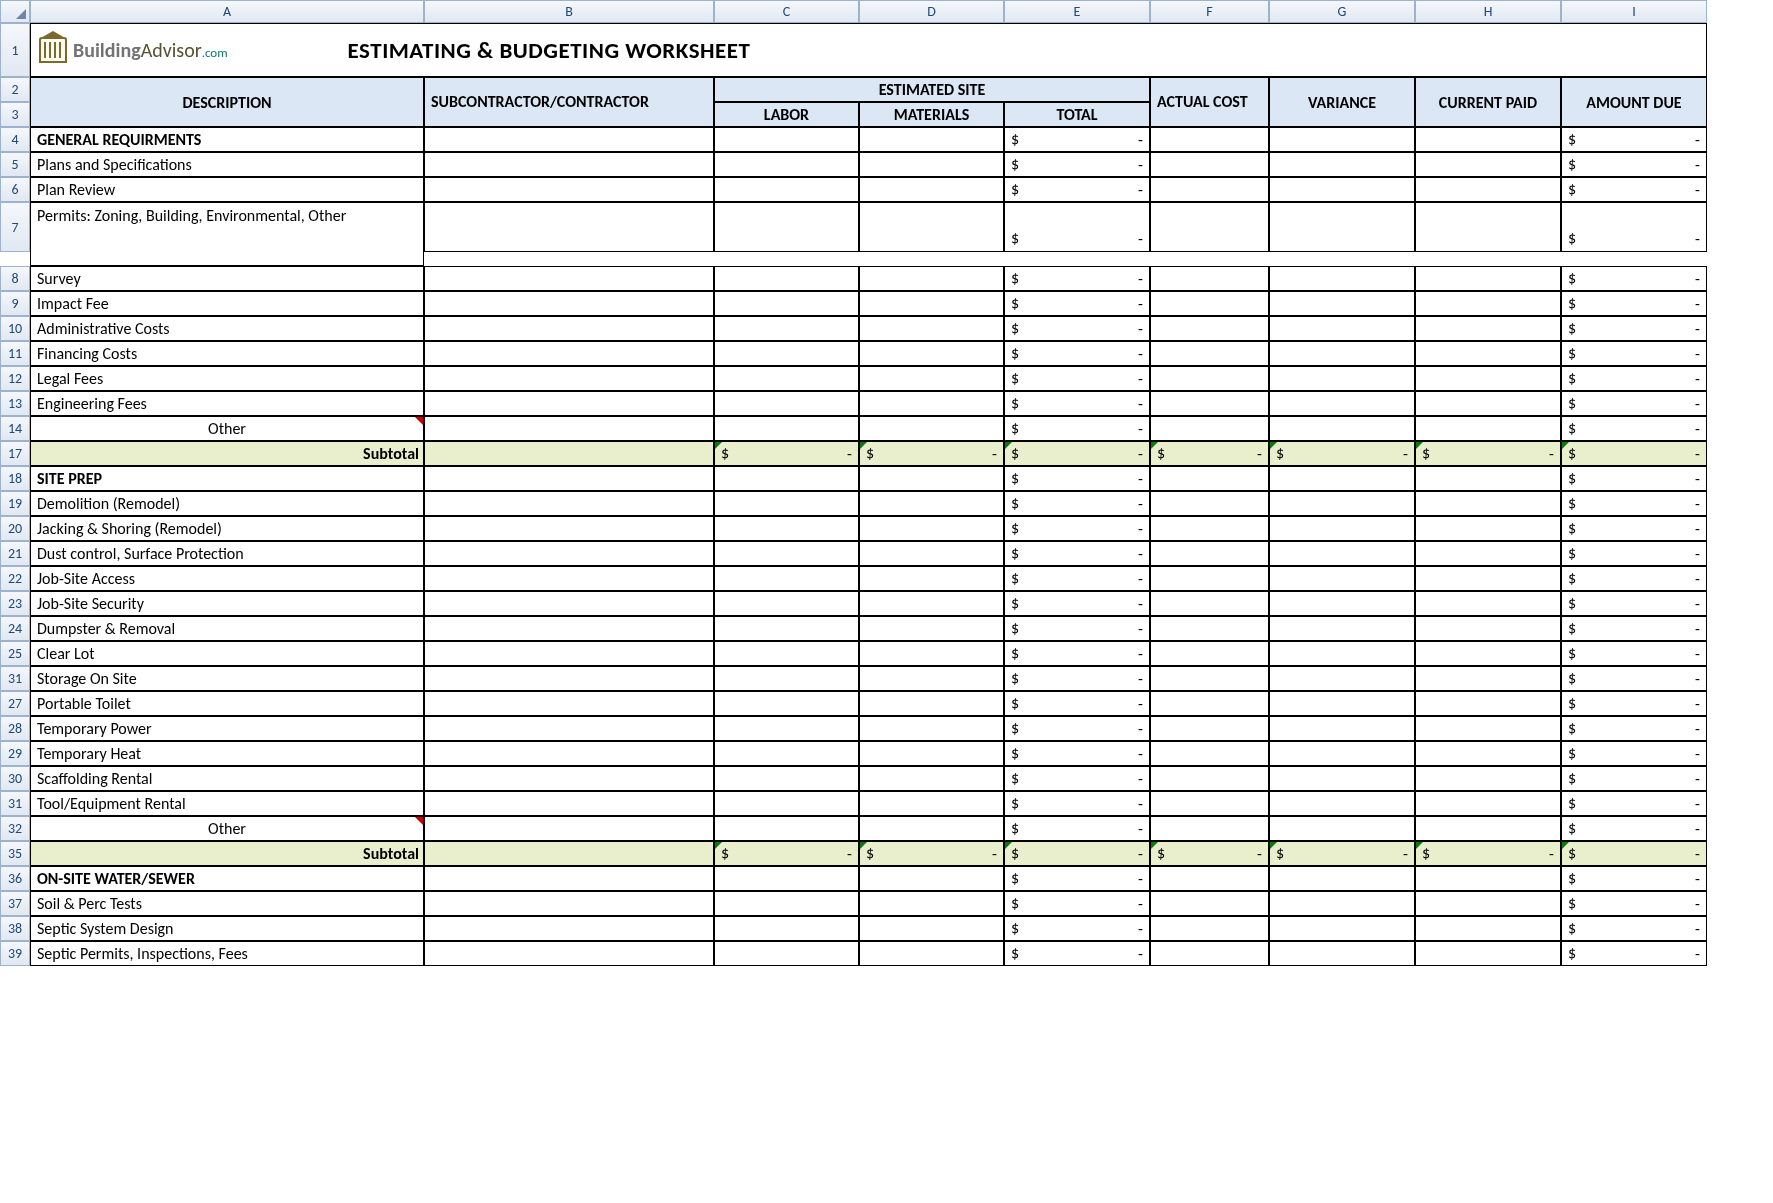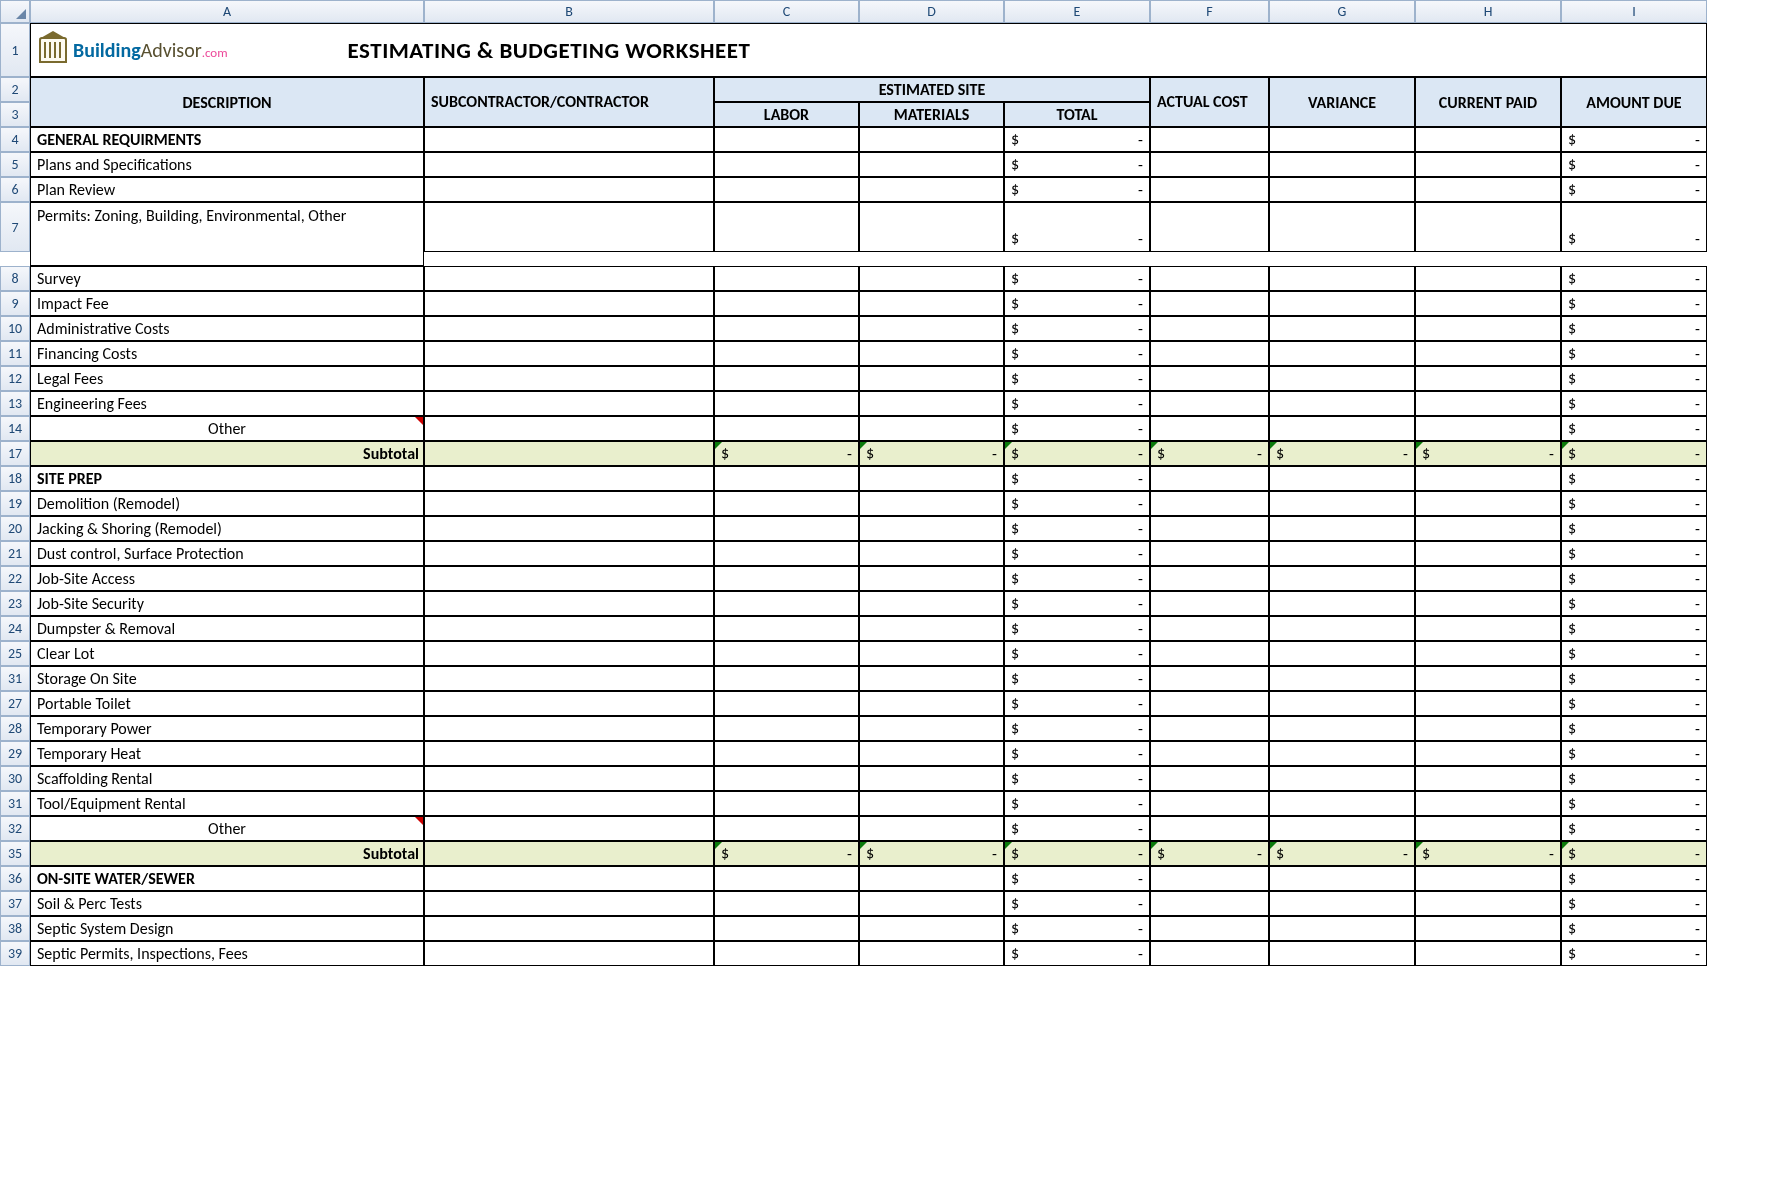"Building" .logo-text b { color: #0369a1 -> #737373 }
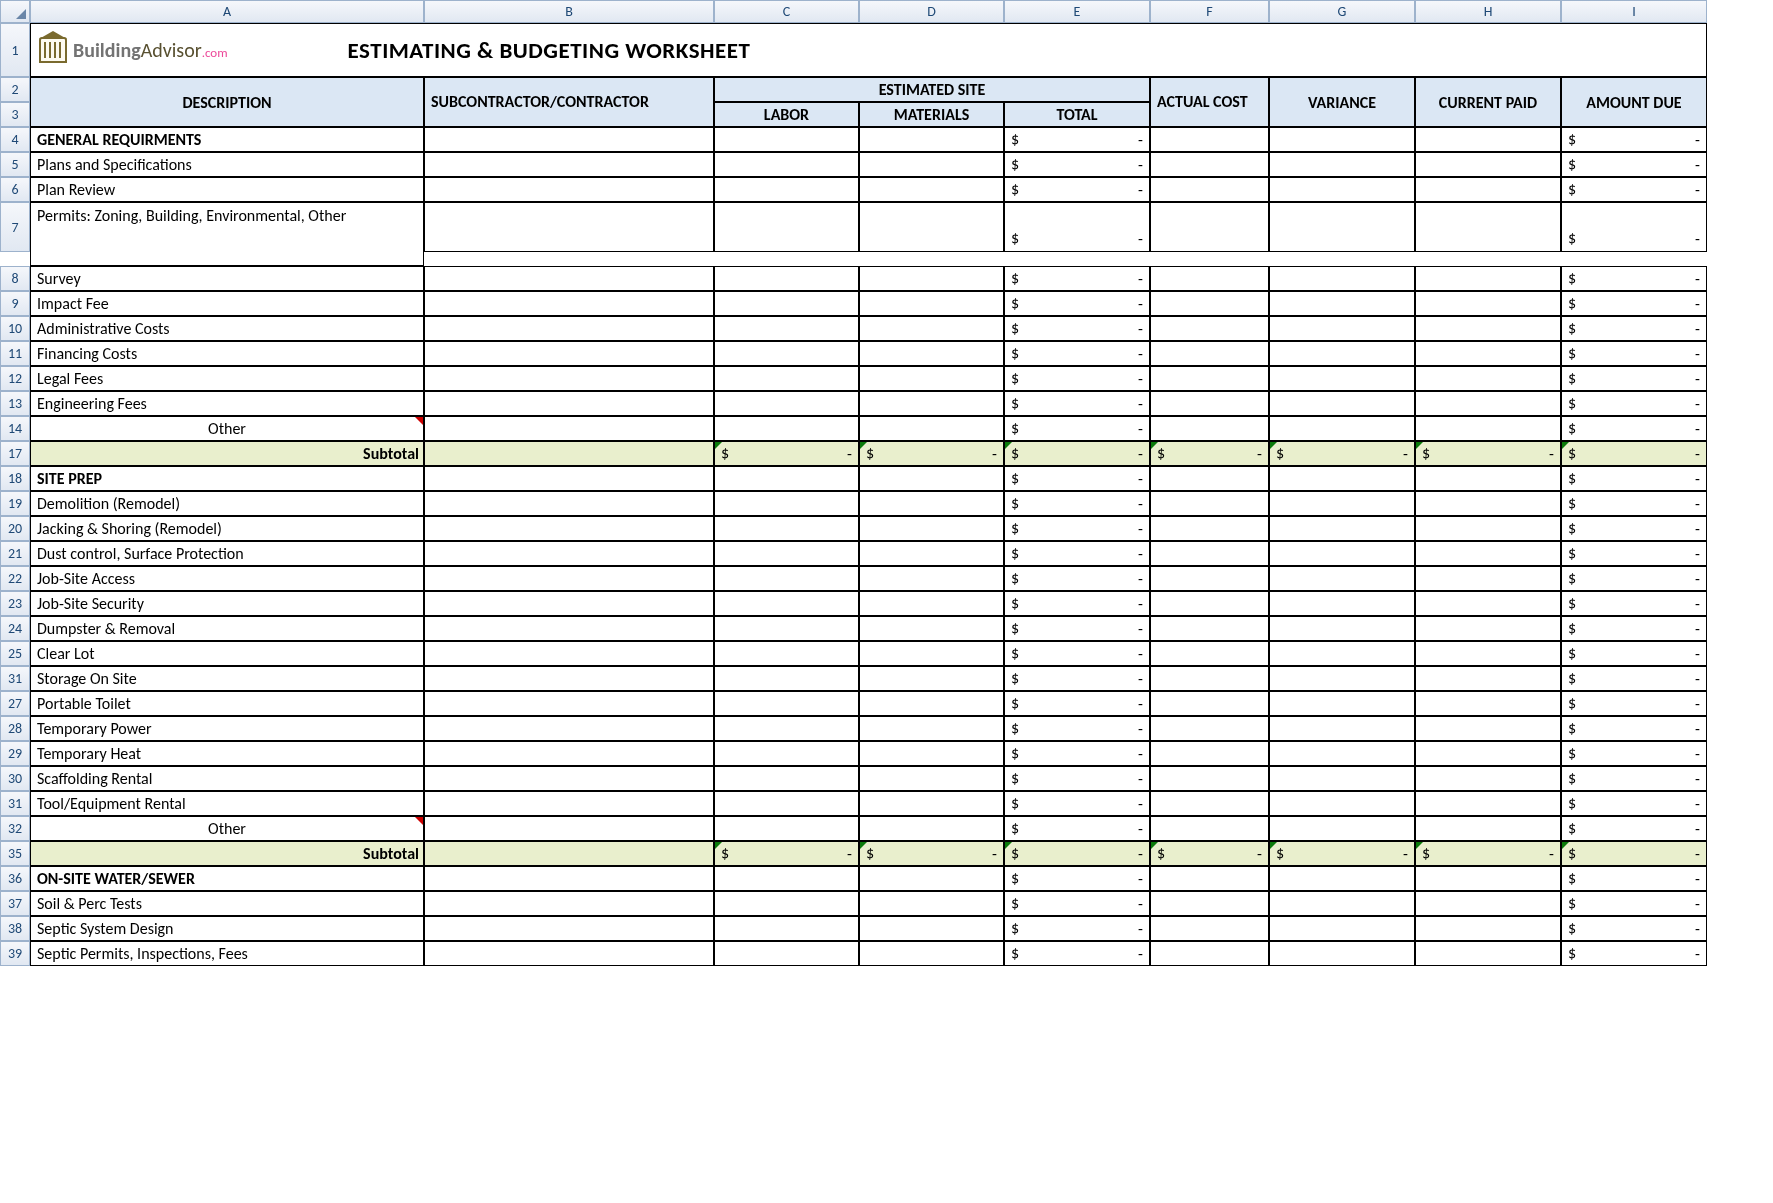".com" .logo-text .com { color: #ec4899 -> #0f766e }
